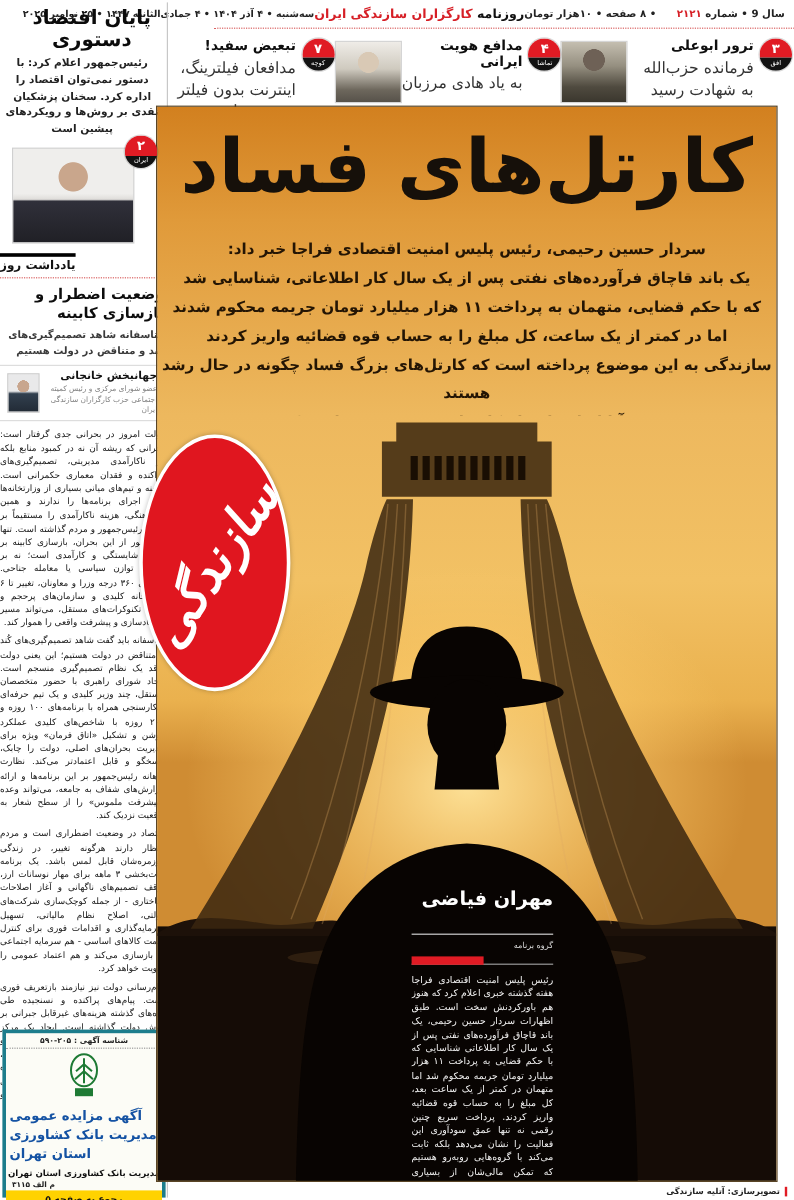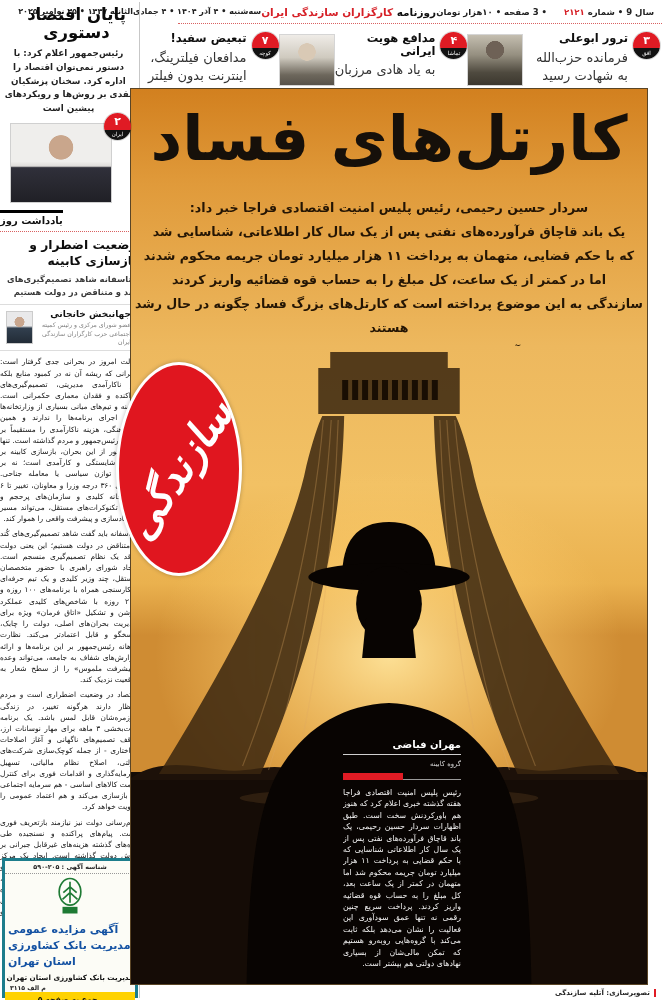"• 3 صفحه • ۱۰هزار" span { text: 3 -> ۸ }
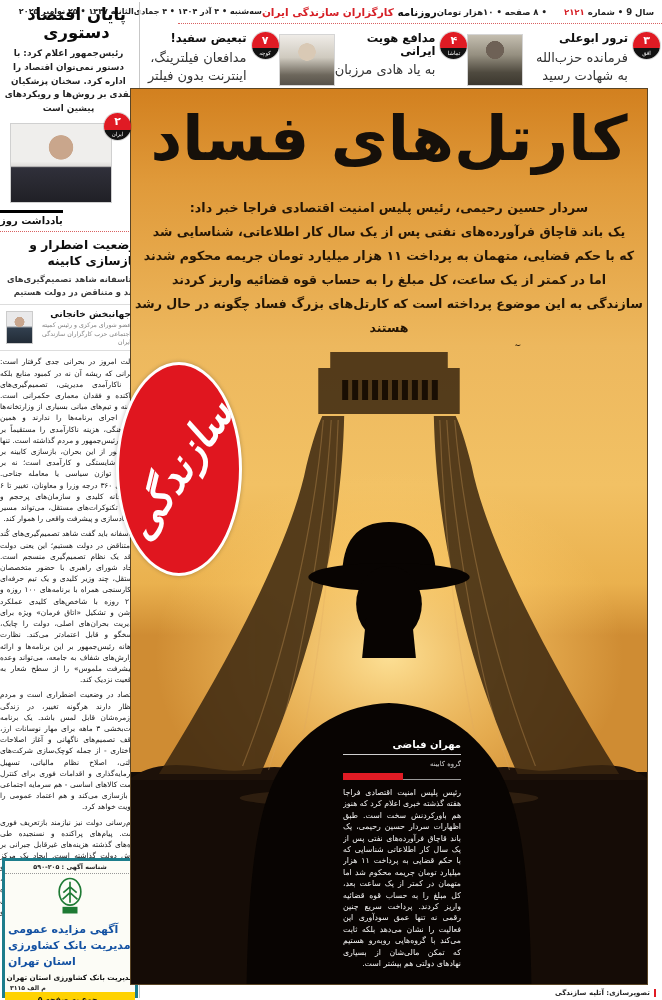"مهران فیاضی" .ov-name { font-size: 10px -> 16px; padding-bottom: 4px -> 20px }
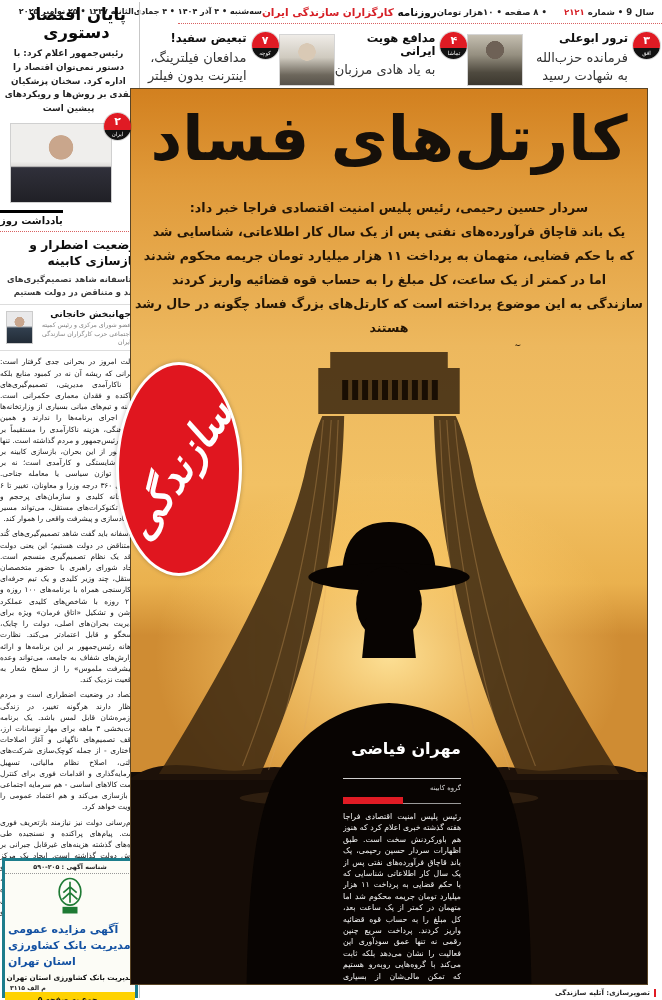"گروه کابینه" div.ov-desk { text: کابینه -> برنامه }
